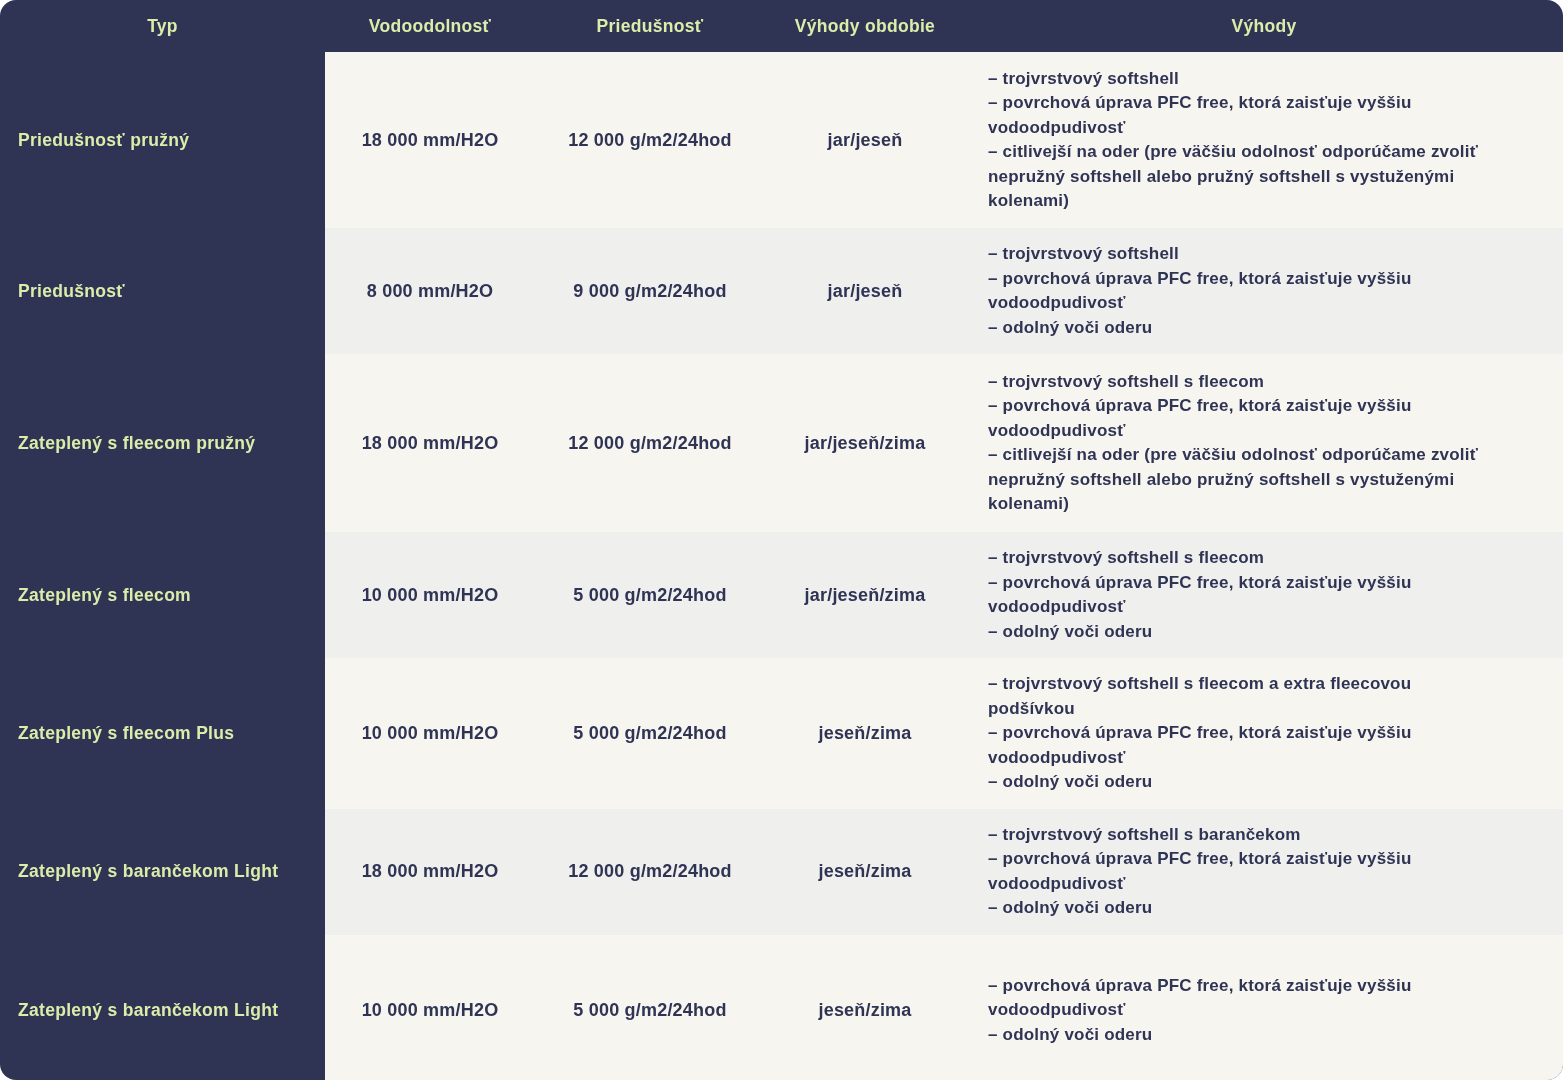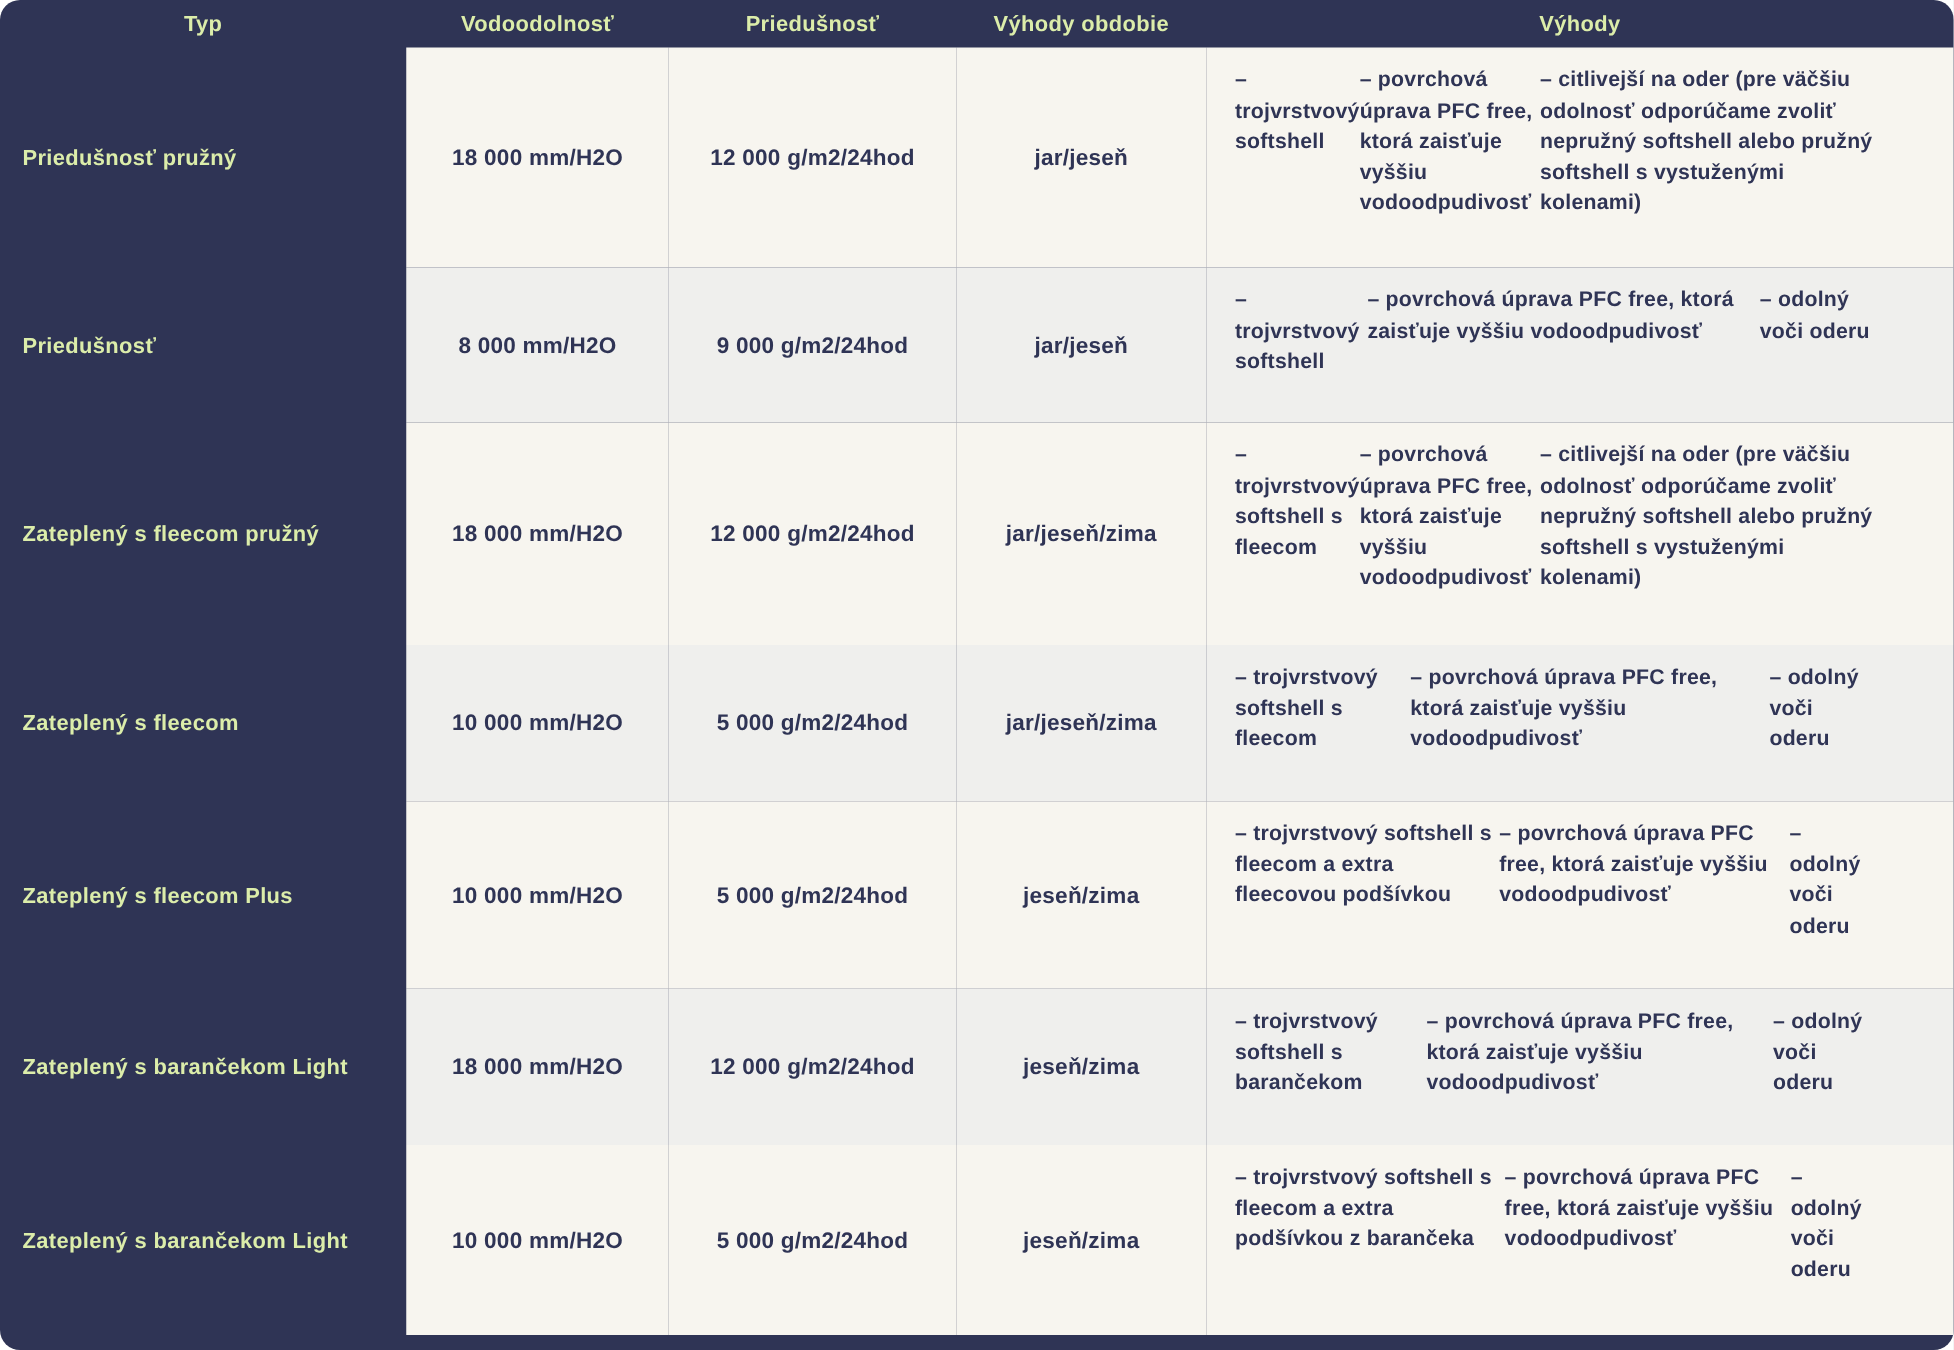"Typ" .thead { height: 38px -> 52px }
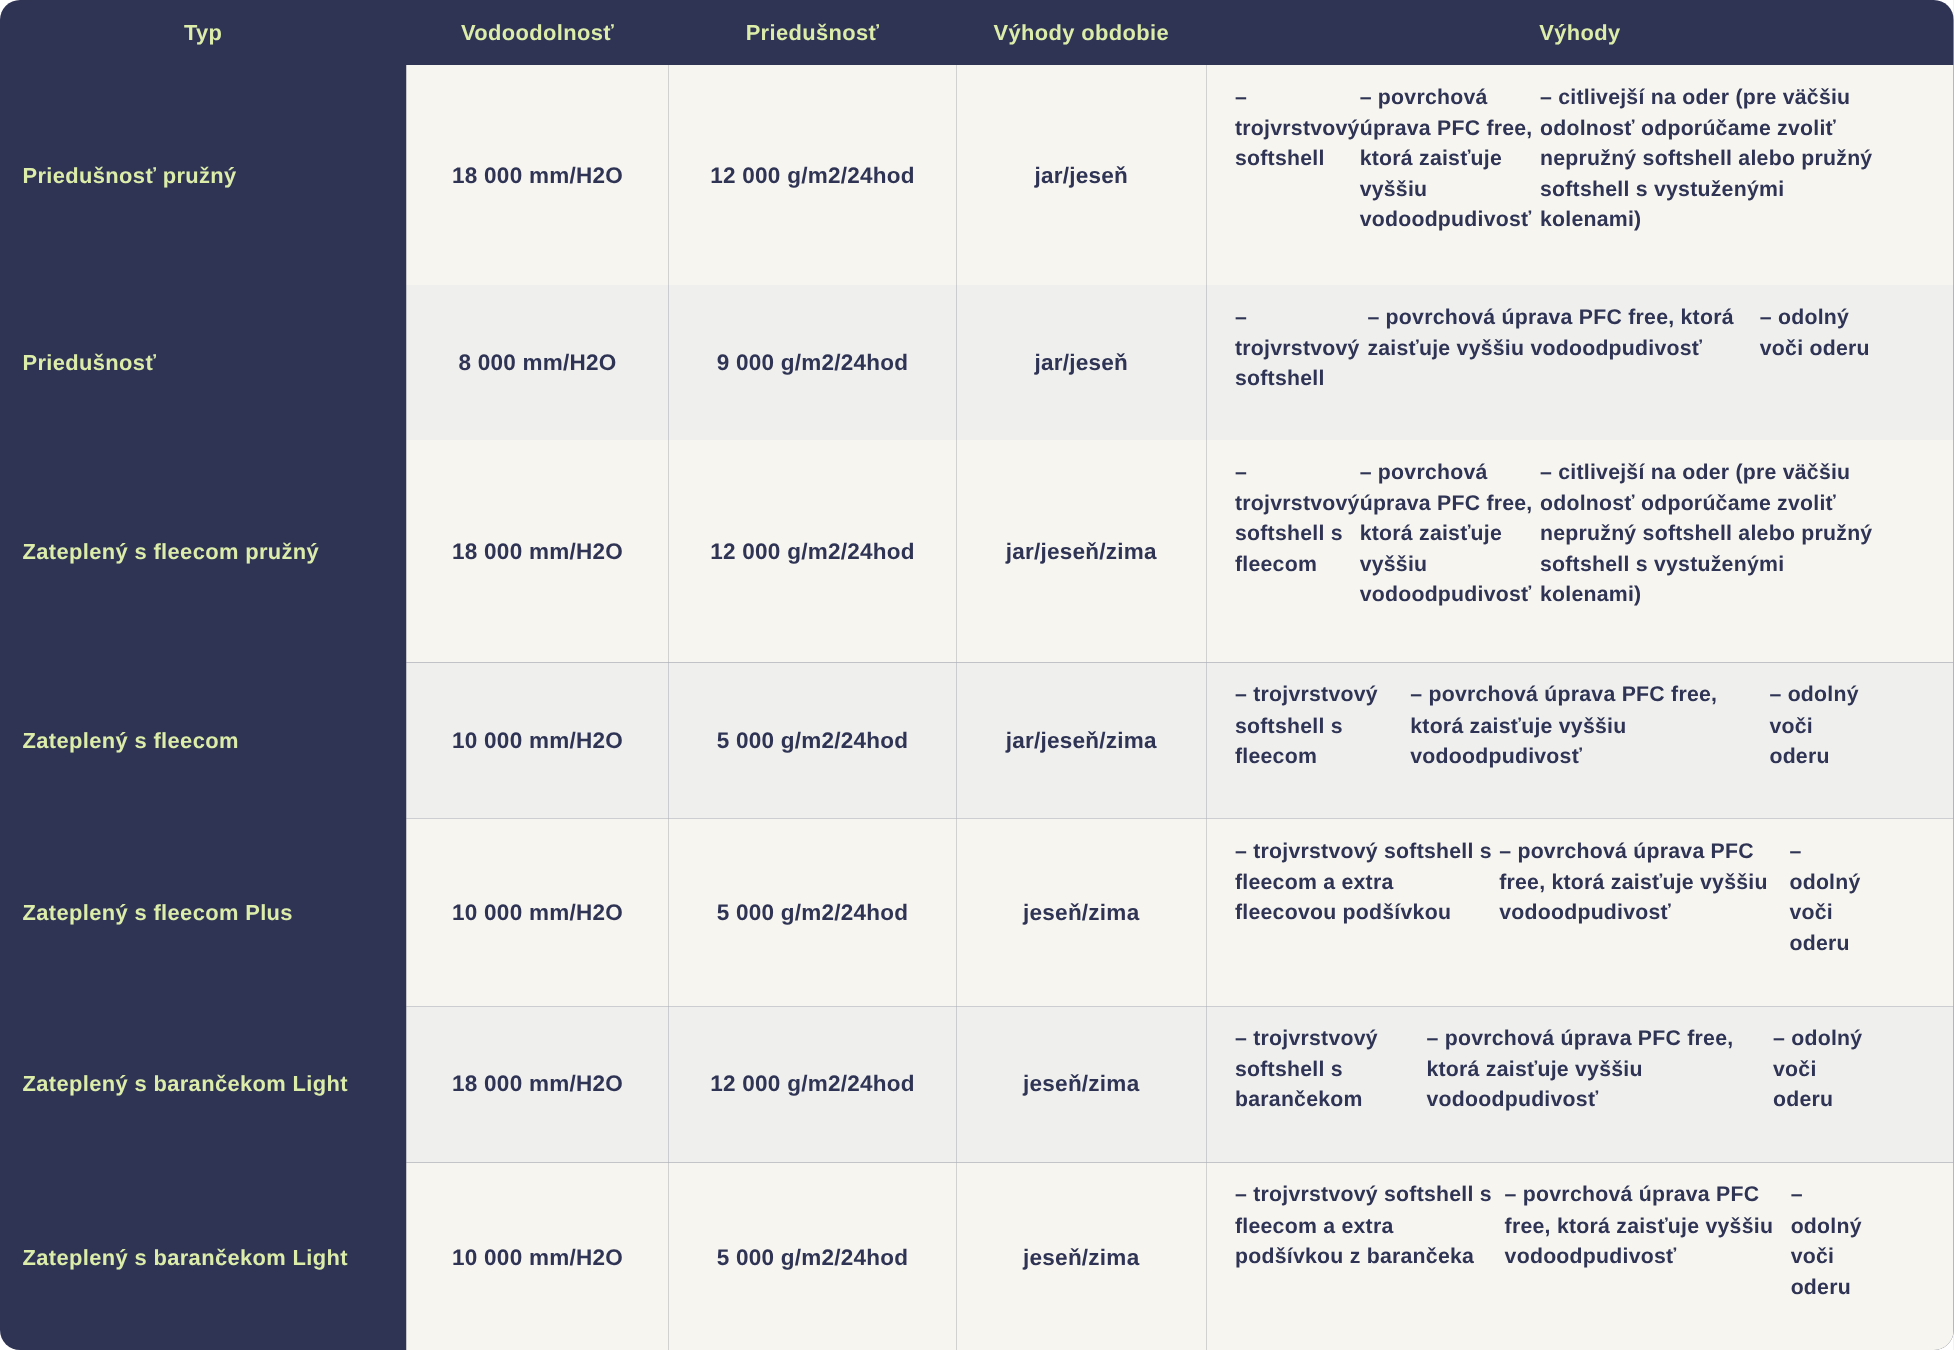"– trojvrstvový softshell" .cell.vyh { flex-direction: row -> column }
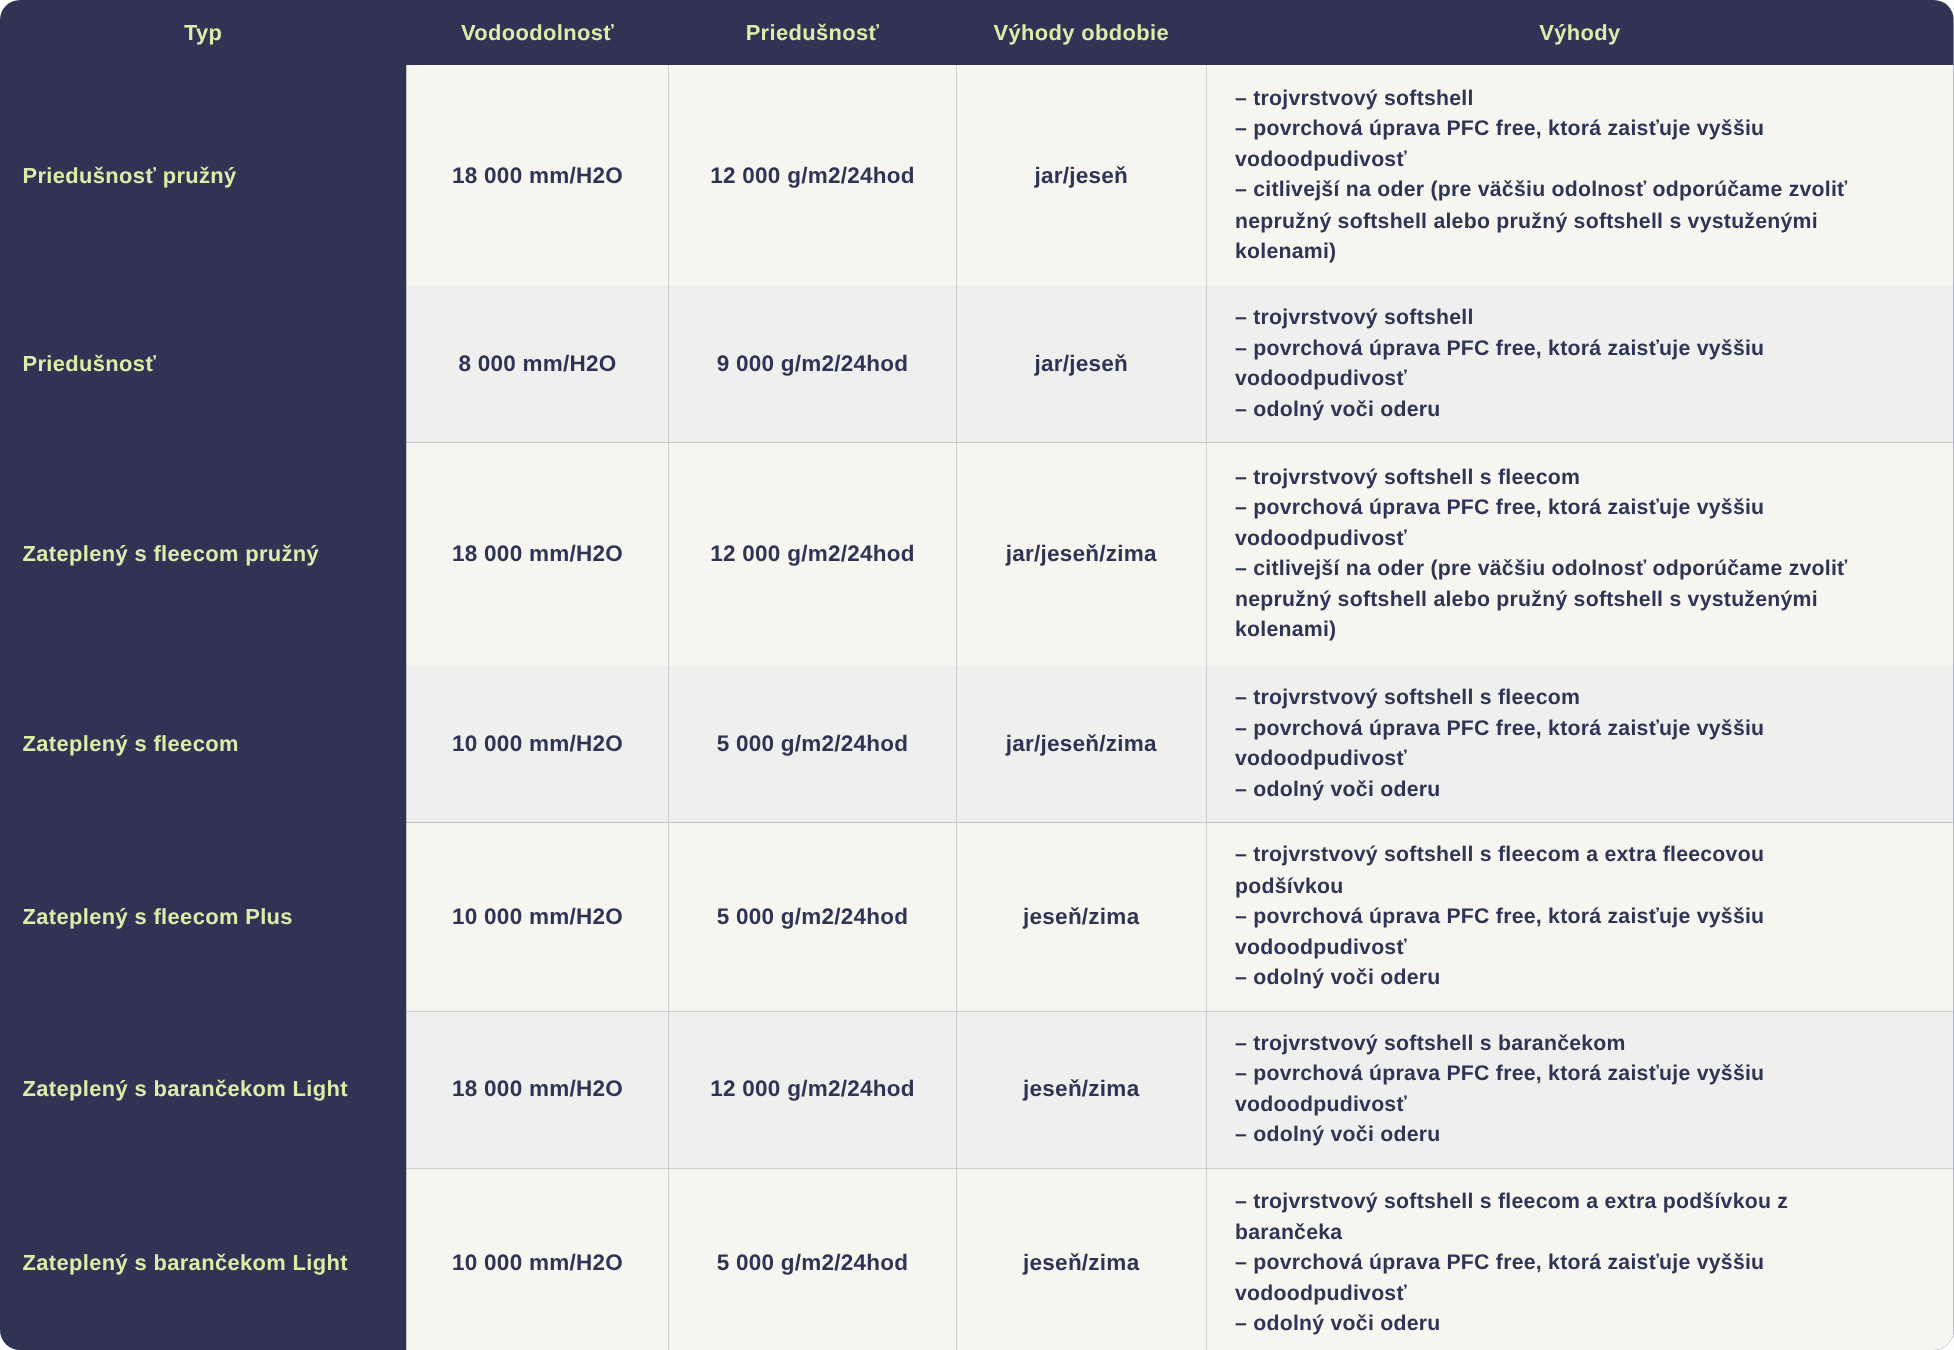"– trojvrstvový softshell s fleecom a extra podšívkou" div { html: <div>– trojvrstvový softshell s fleecom a extra podšívkou z barančeka</div> -> none }
